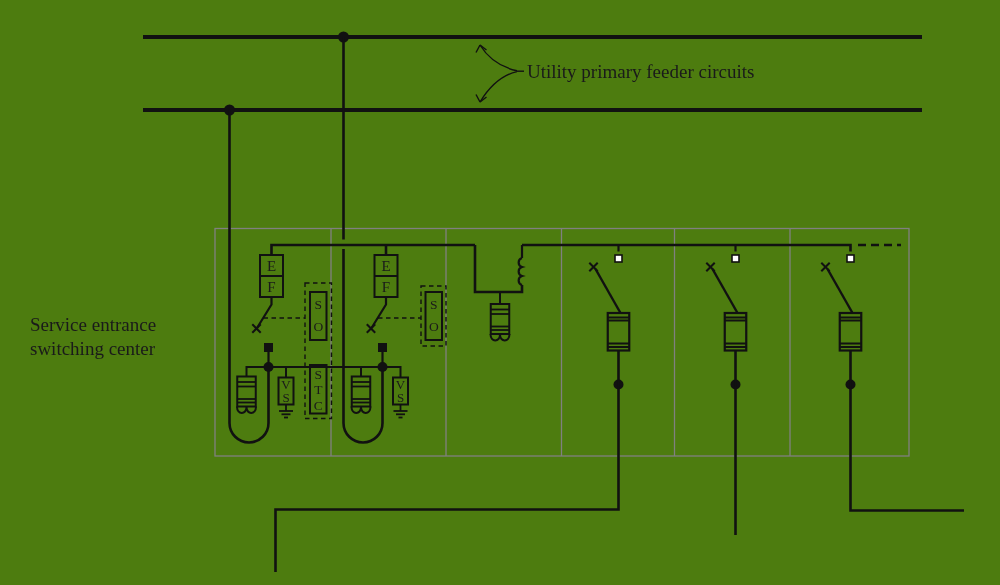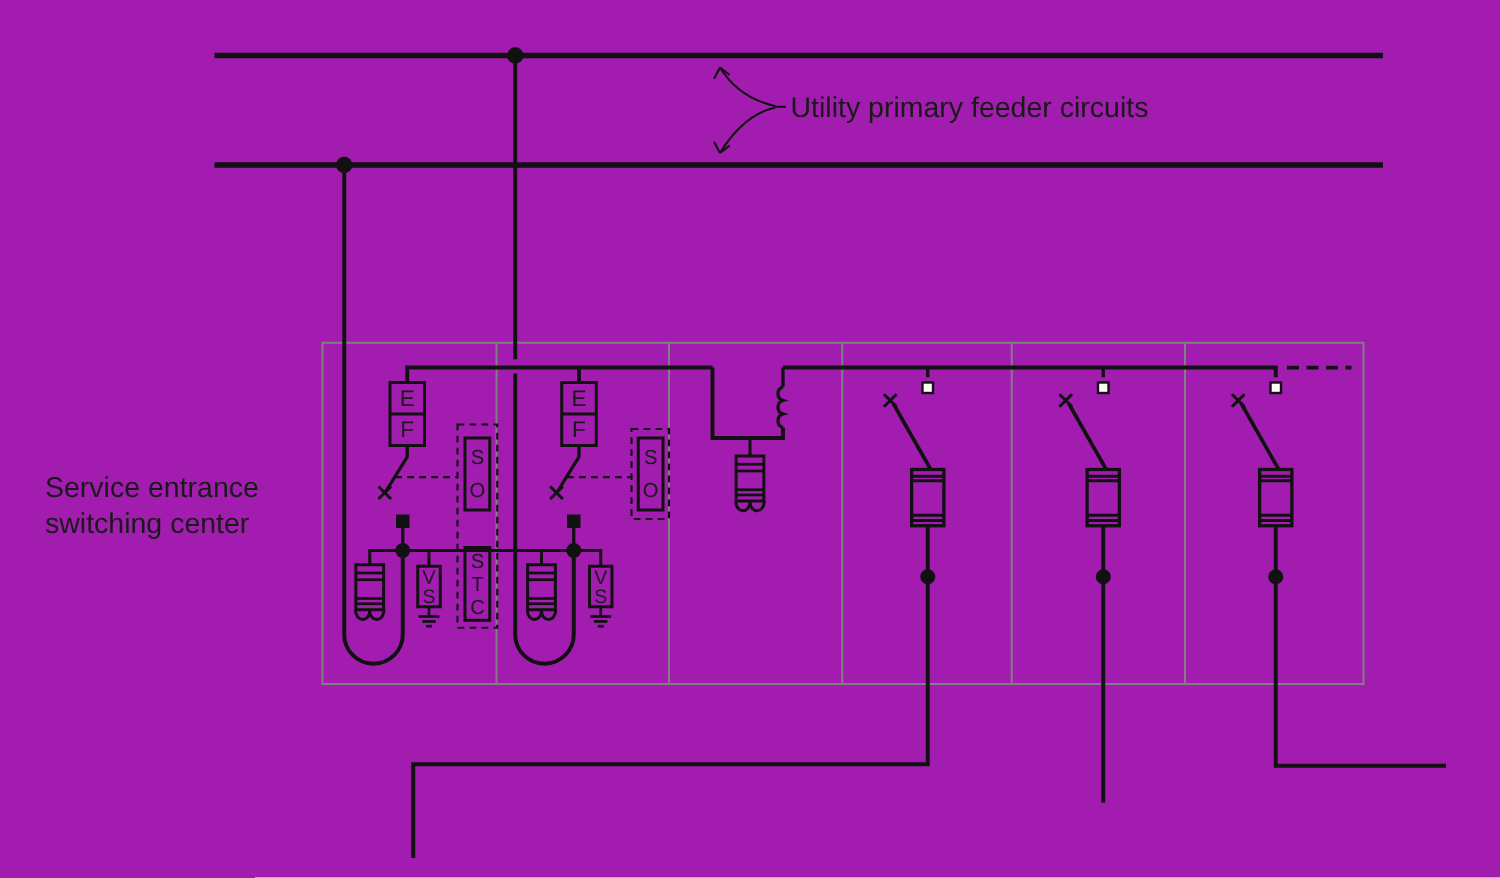"Utility primary feeder circuits" .stage { background: #a21caf -> #4d7c0f; font-family: Liberation Sans, sans-serif -> Liberation Serif, serif }
